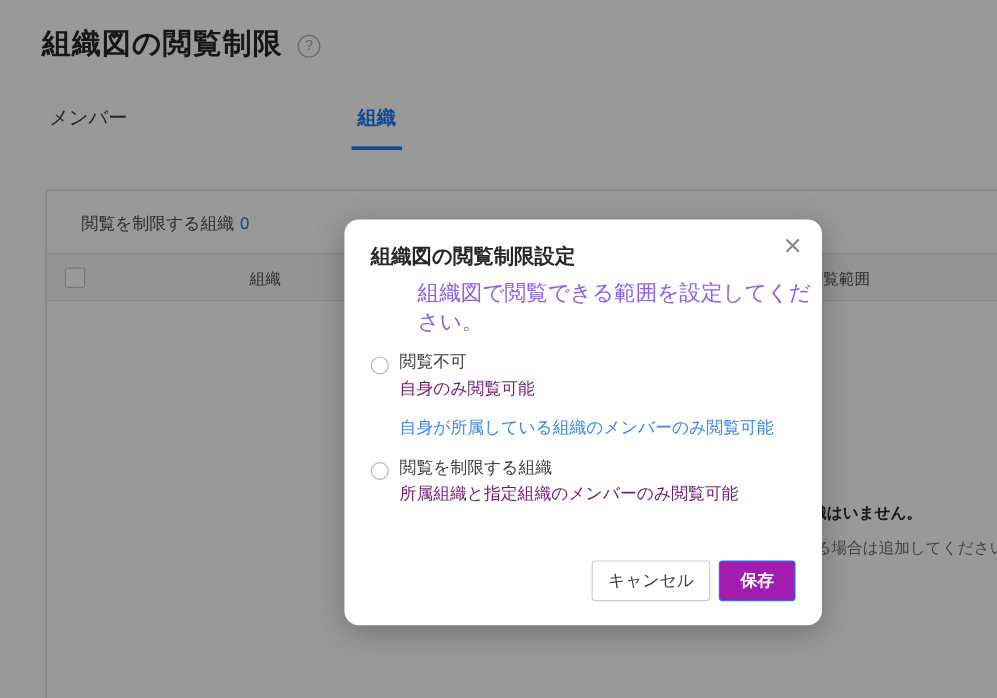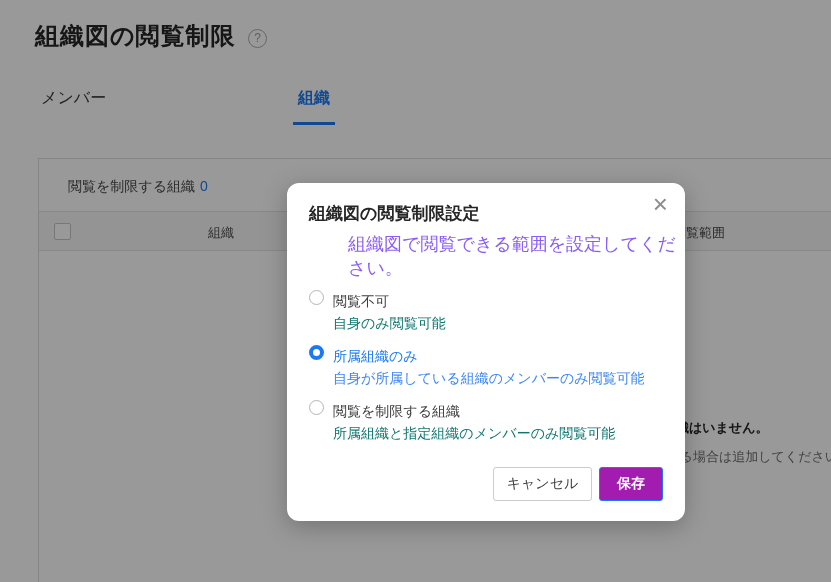"閲覧不可" .option-row { align-items: flex-start -> flex-end }
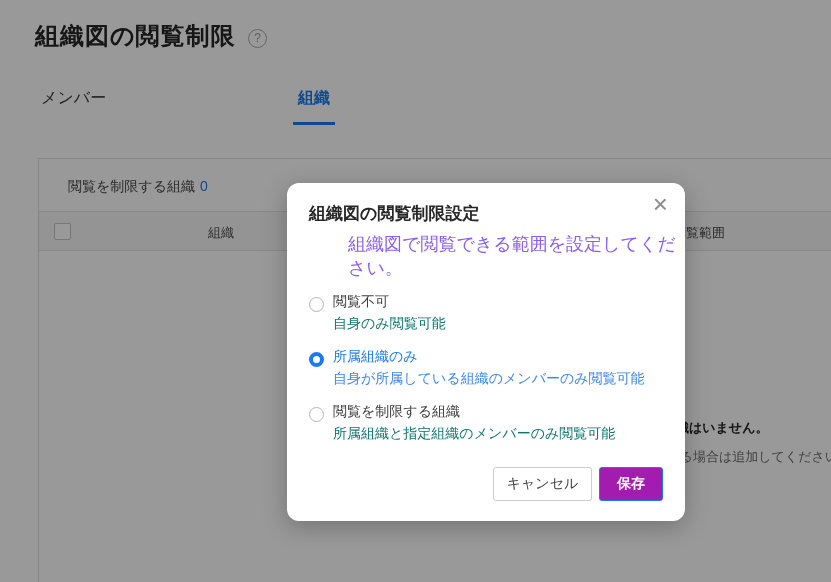"自身のみ閲覧可能" .option-desc { color: #0f766e -> #701a75 }
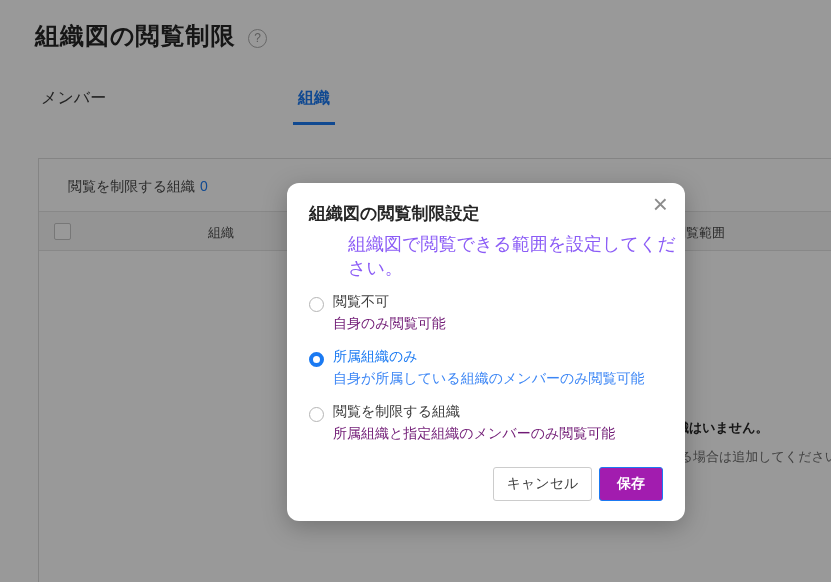"所属組織のみ" div.option-row { html: <div> <span></span> <span>所属組織のみ</span> </div> -> none }
